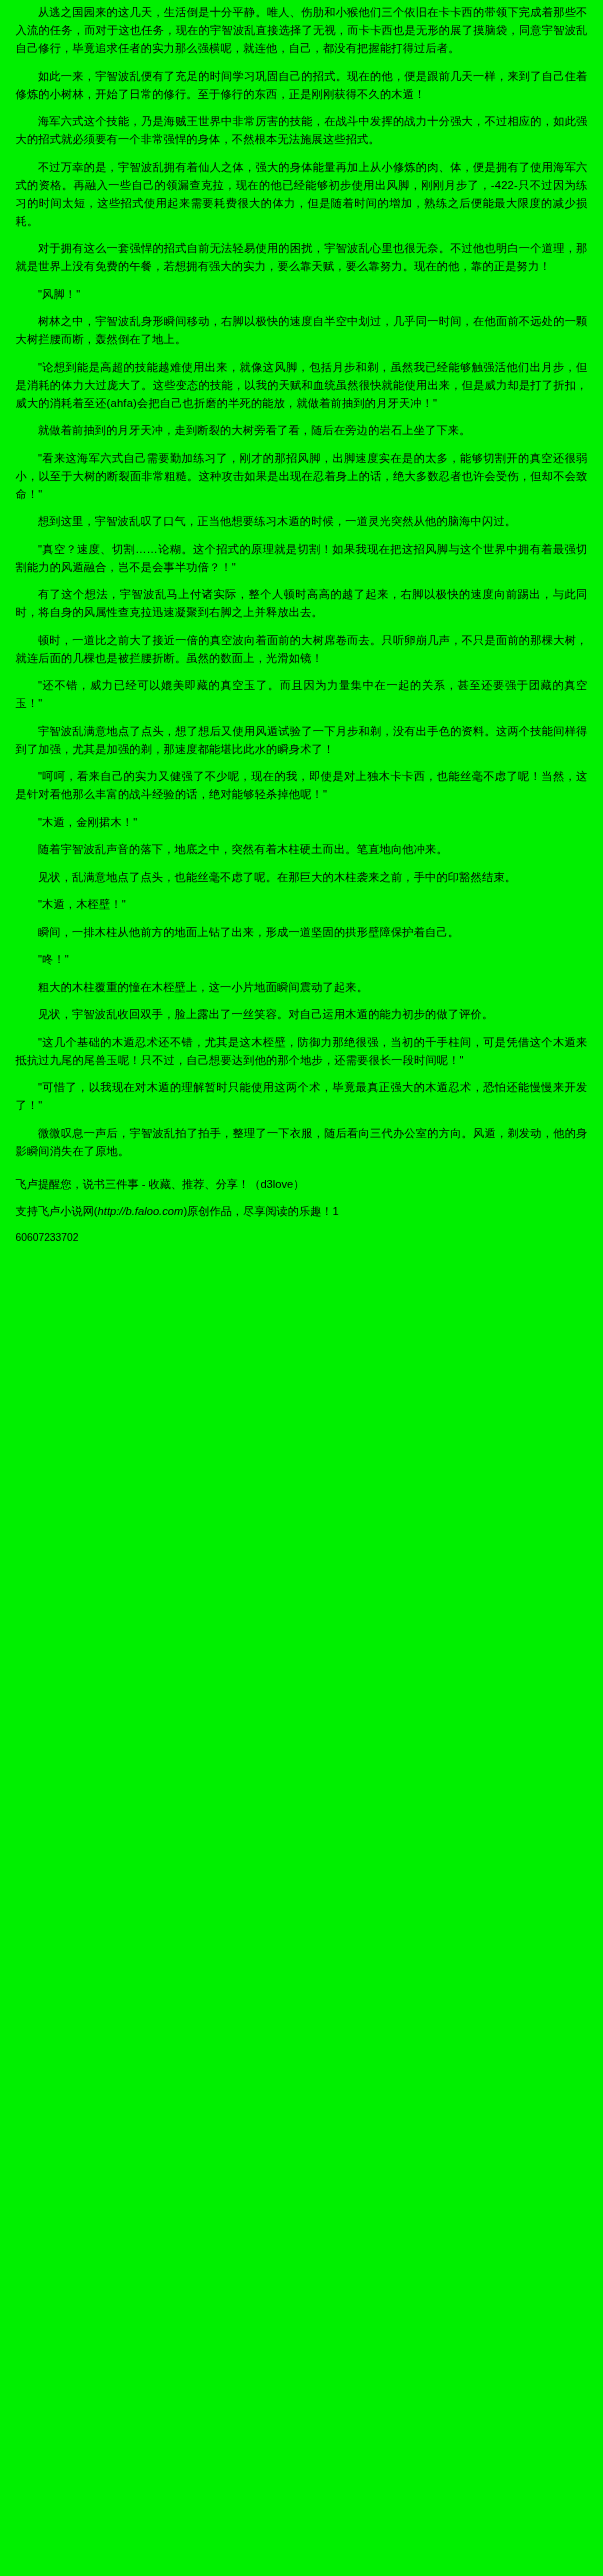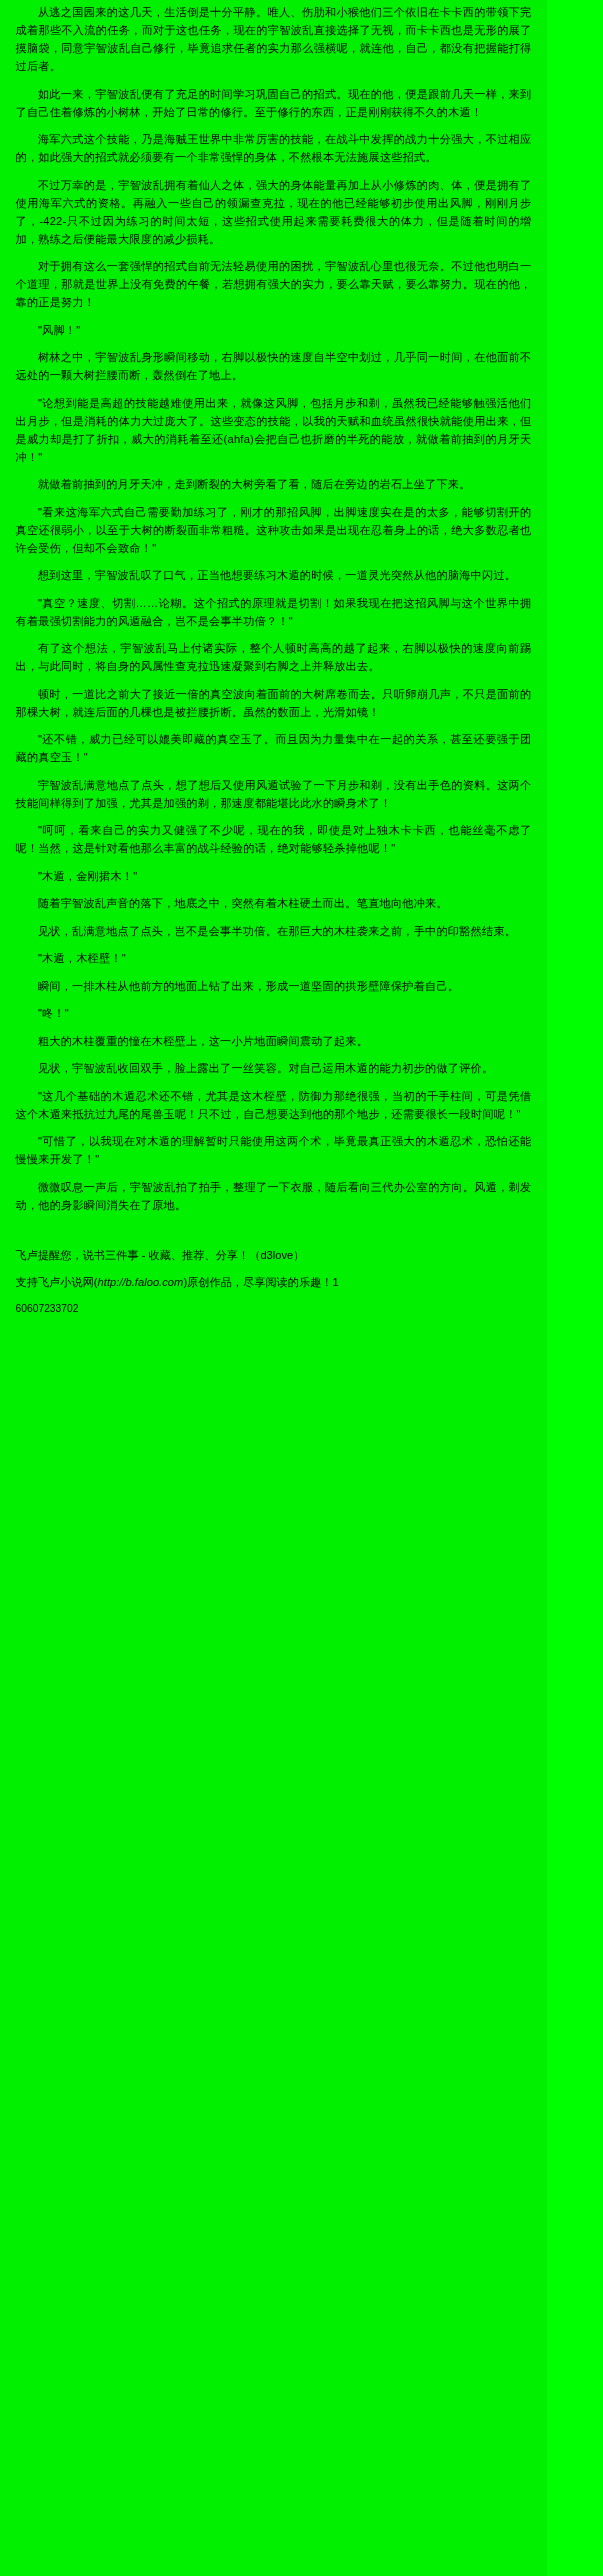"从逃之国园来的这几天，生活倒是十分平静。唯人、伤肋和小猴他们三个依旧在卡卡西的带" .page { width: 547px -> 603px }
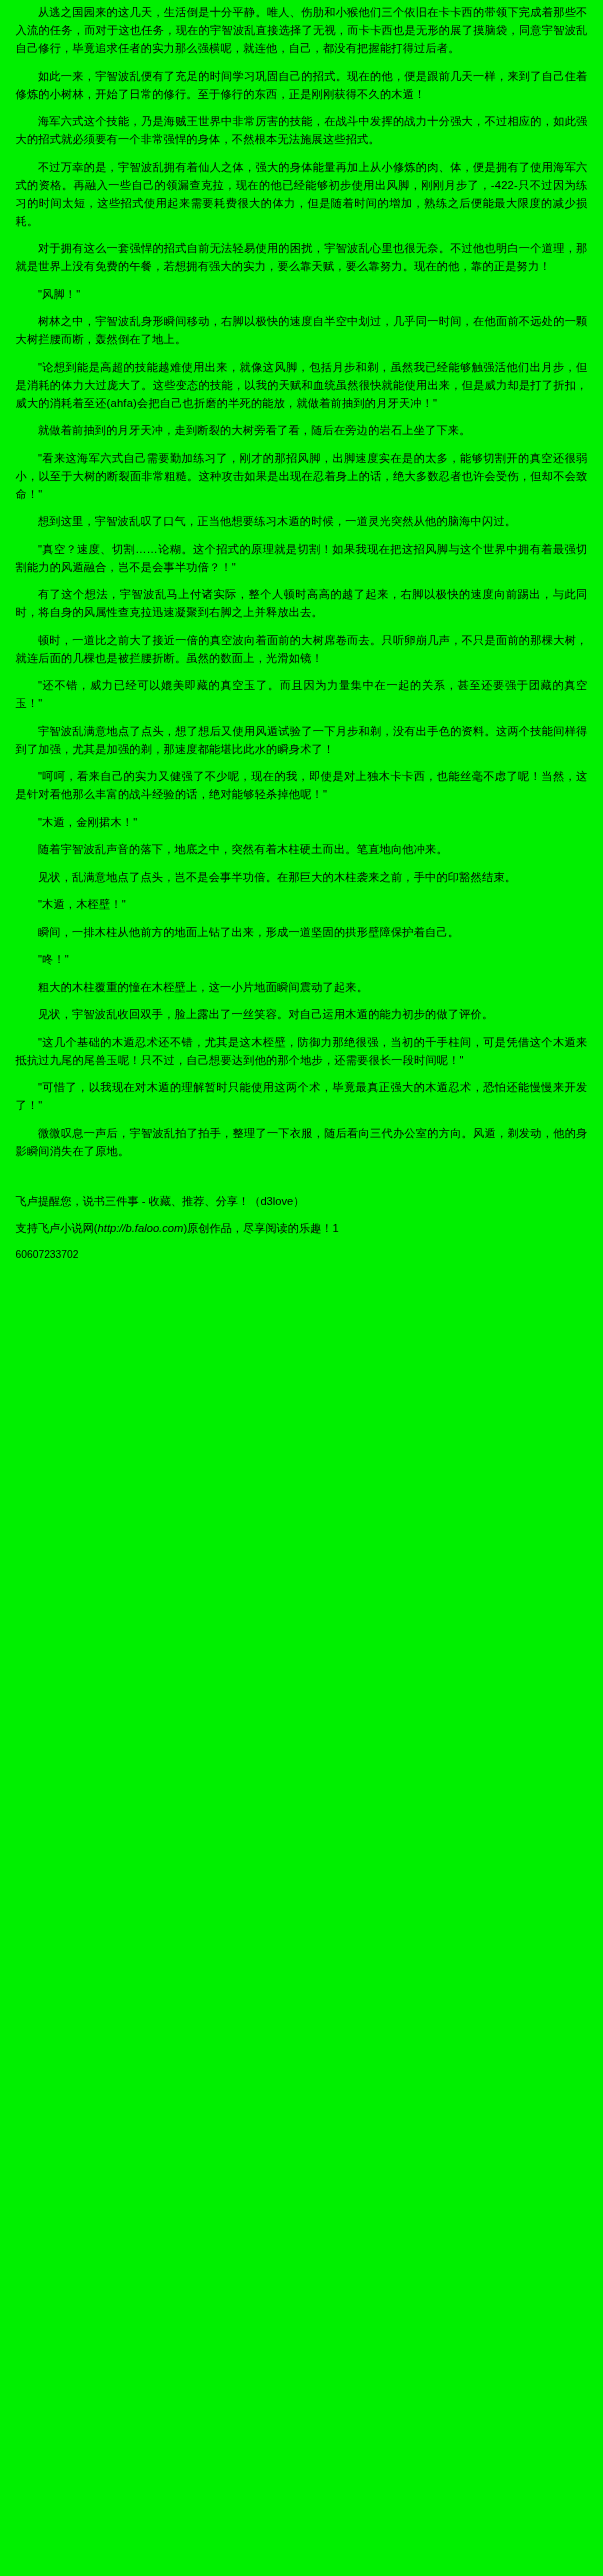"见状，乱满意地点了点头，岂不是会事半功倍。在那巨大的木柱袭来之前，手中的印豁然结" p.para { text: 岂不是会事半功倍 -> 也能丝毫不虑了呢 }
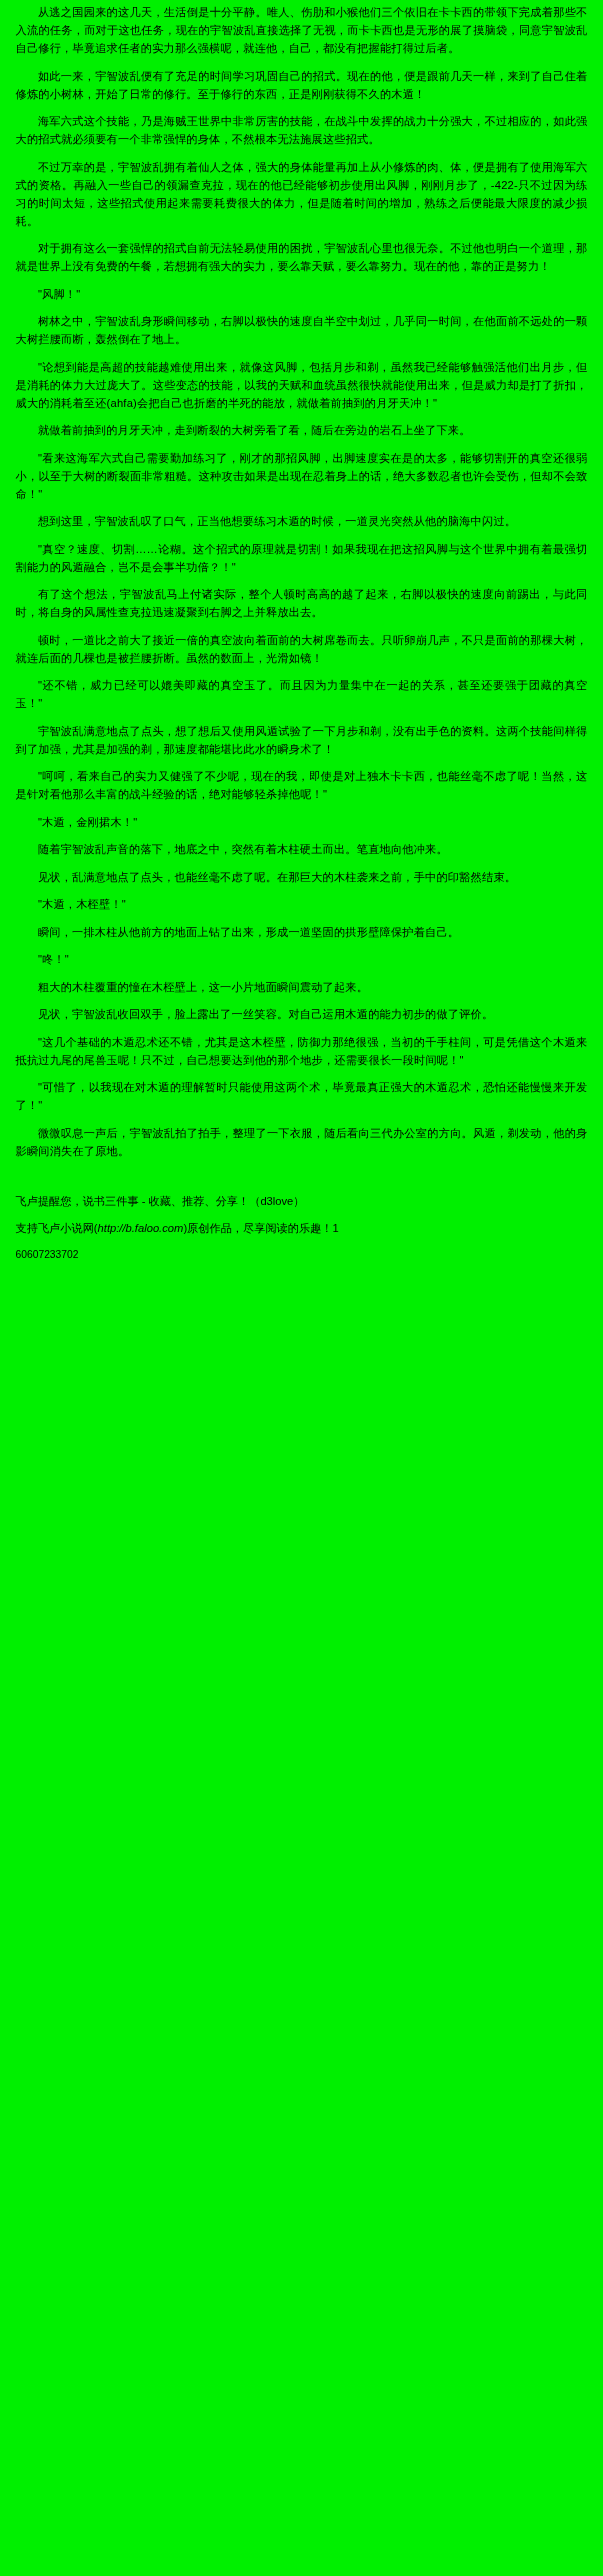"飞卢提醒您，说书三件事 - 收藏、推荐、分享！（d3love）" .footer { margin-top: 32px -> 15px }
